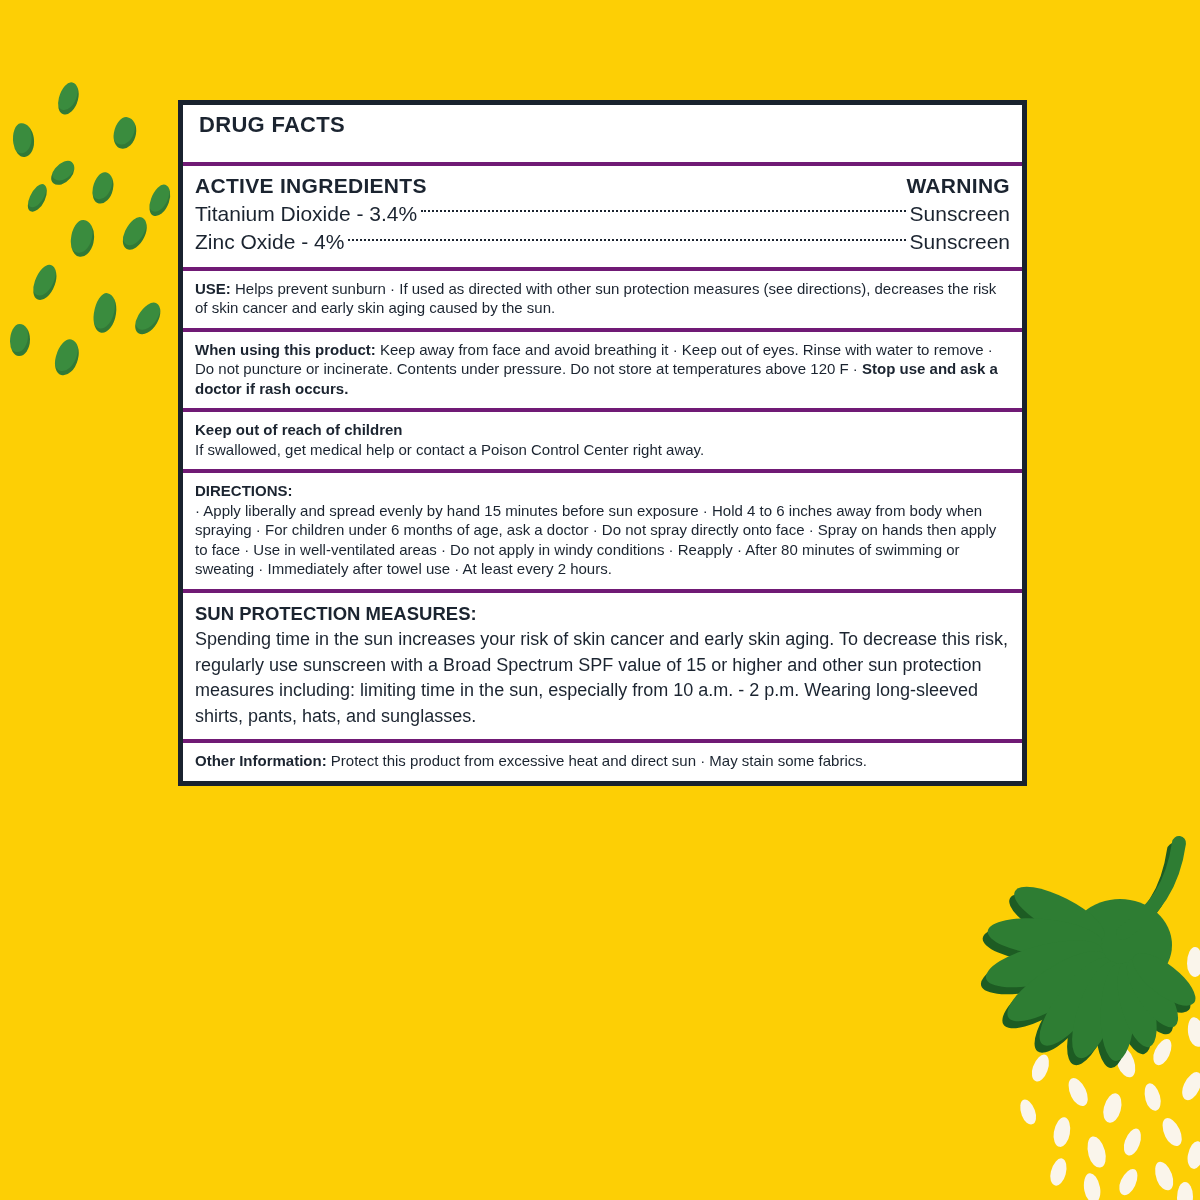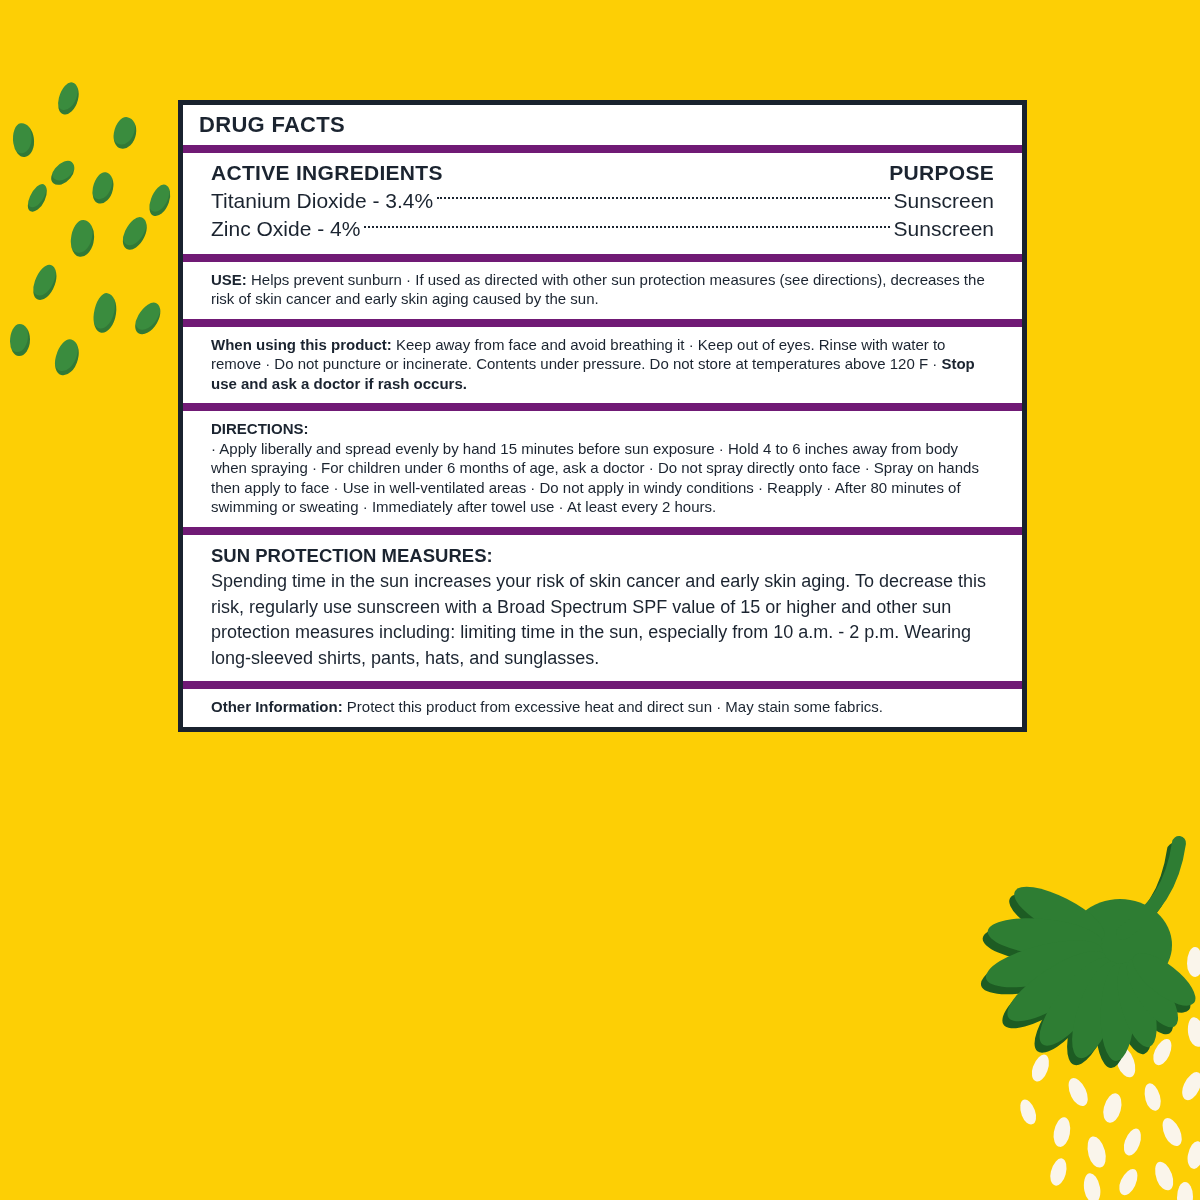"DRUG FACTS" .title-sec { padding: 7px 16px 7px -> 7px 16px 24px }
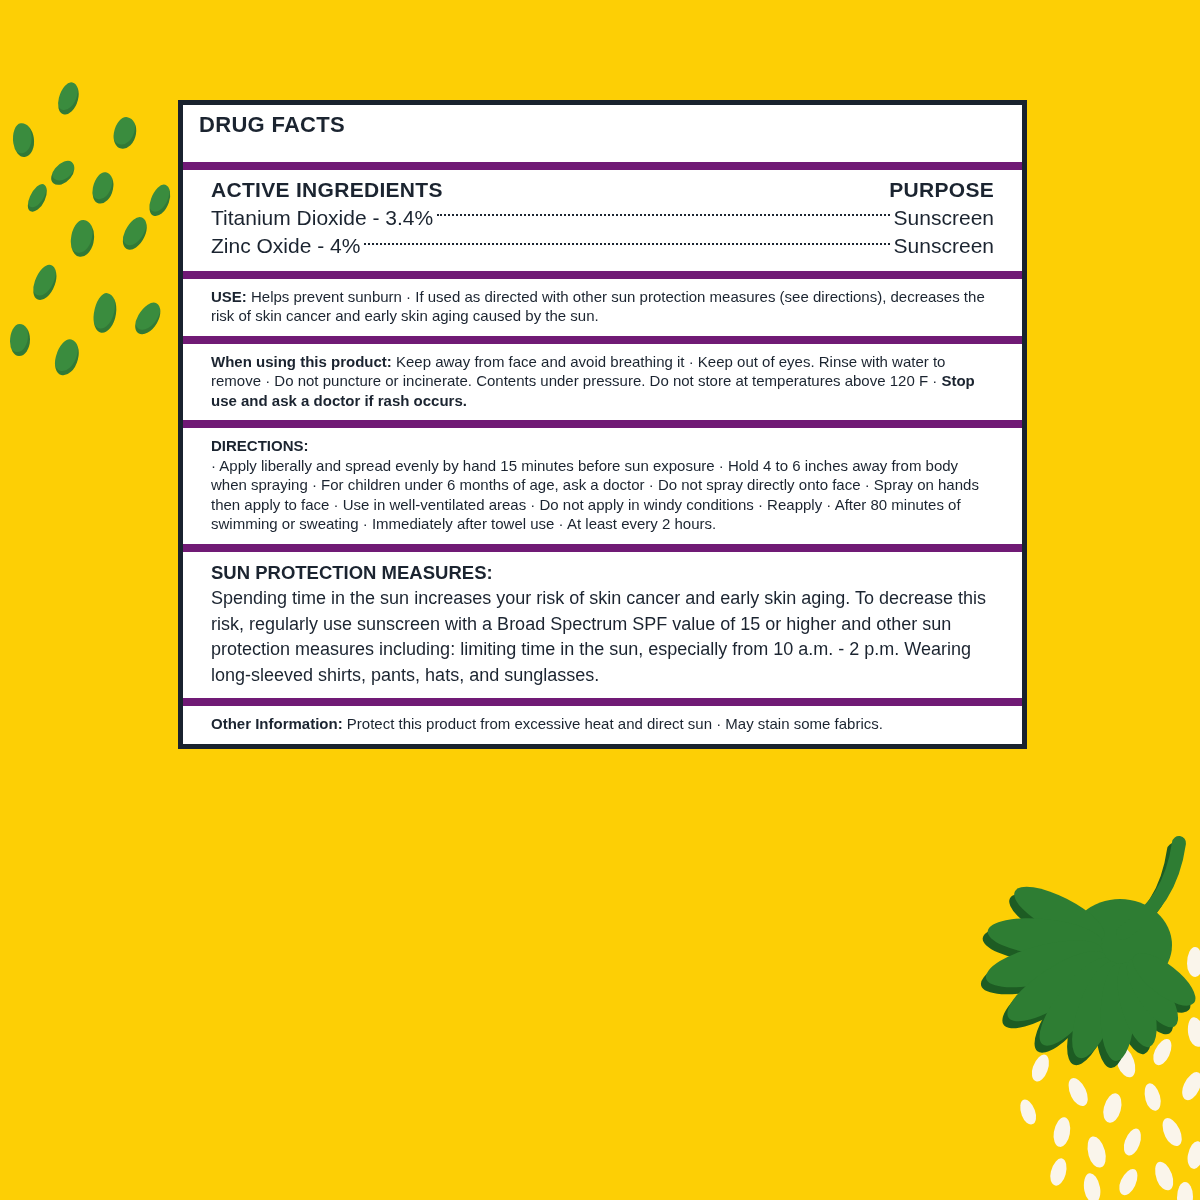"ACTIVE INGREDIENTS" .sec { border-top: 8px solid #701a75 -> 4px solid #701a75; padding: 8px 28px 10px -> 8px 12px 10px }
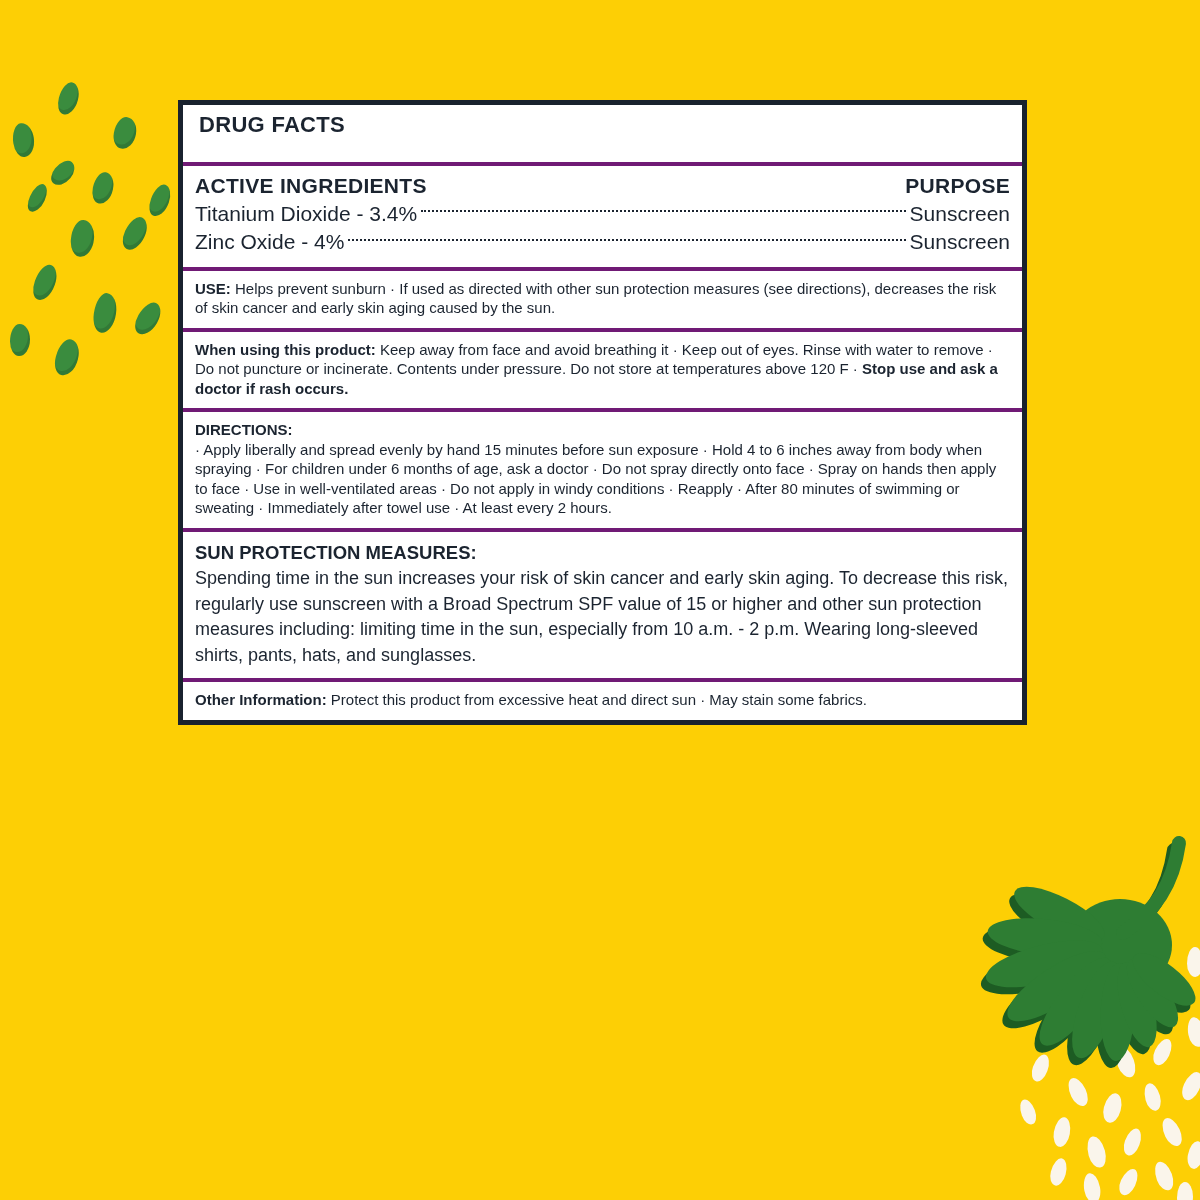"PURPOSE" span.sp { text: PURPOSE -> WARNING }
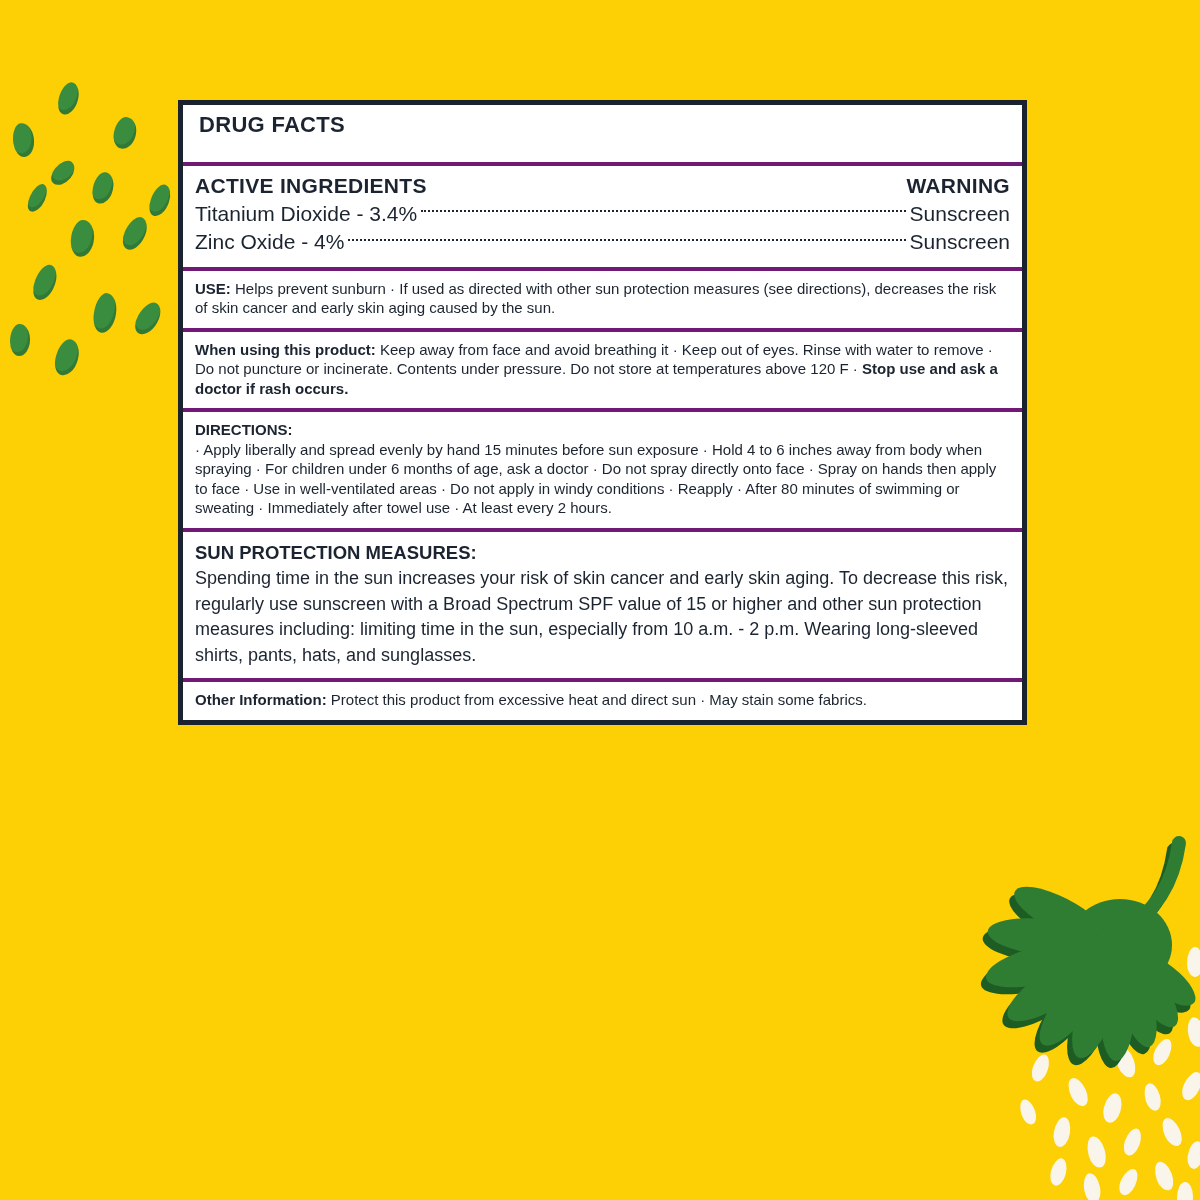"Keep out of reach of" div.sec { html: none -> <div> <p><span>Keep out of reach of children</span></p> <p>If swallowed, get medical help or contact a Poison Control Center right away.</p> </div> }
